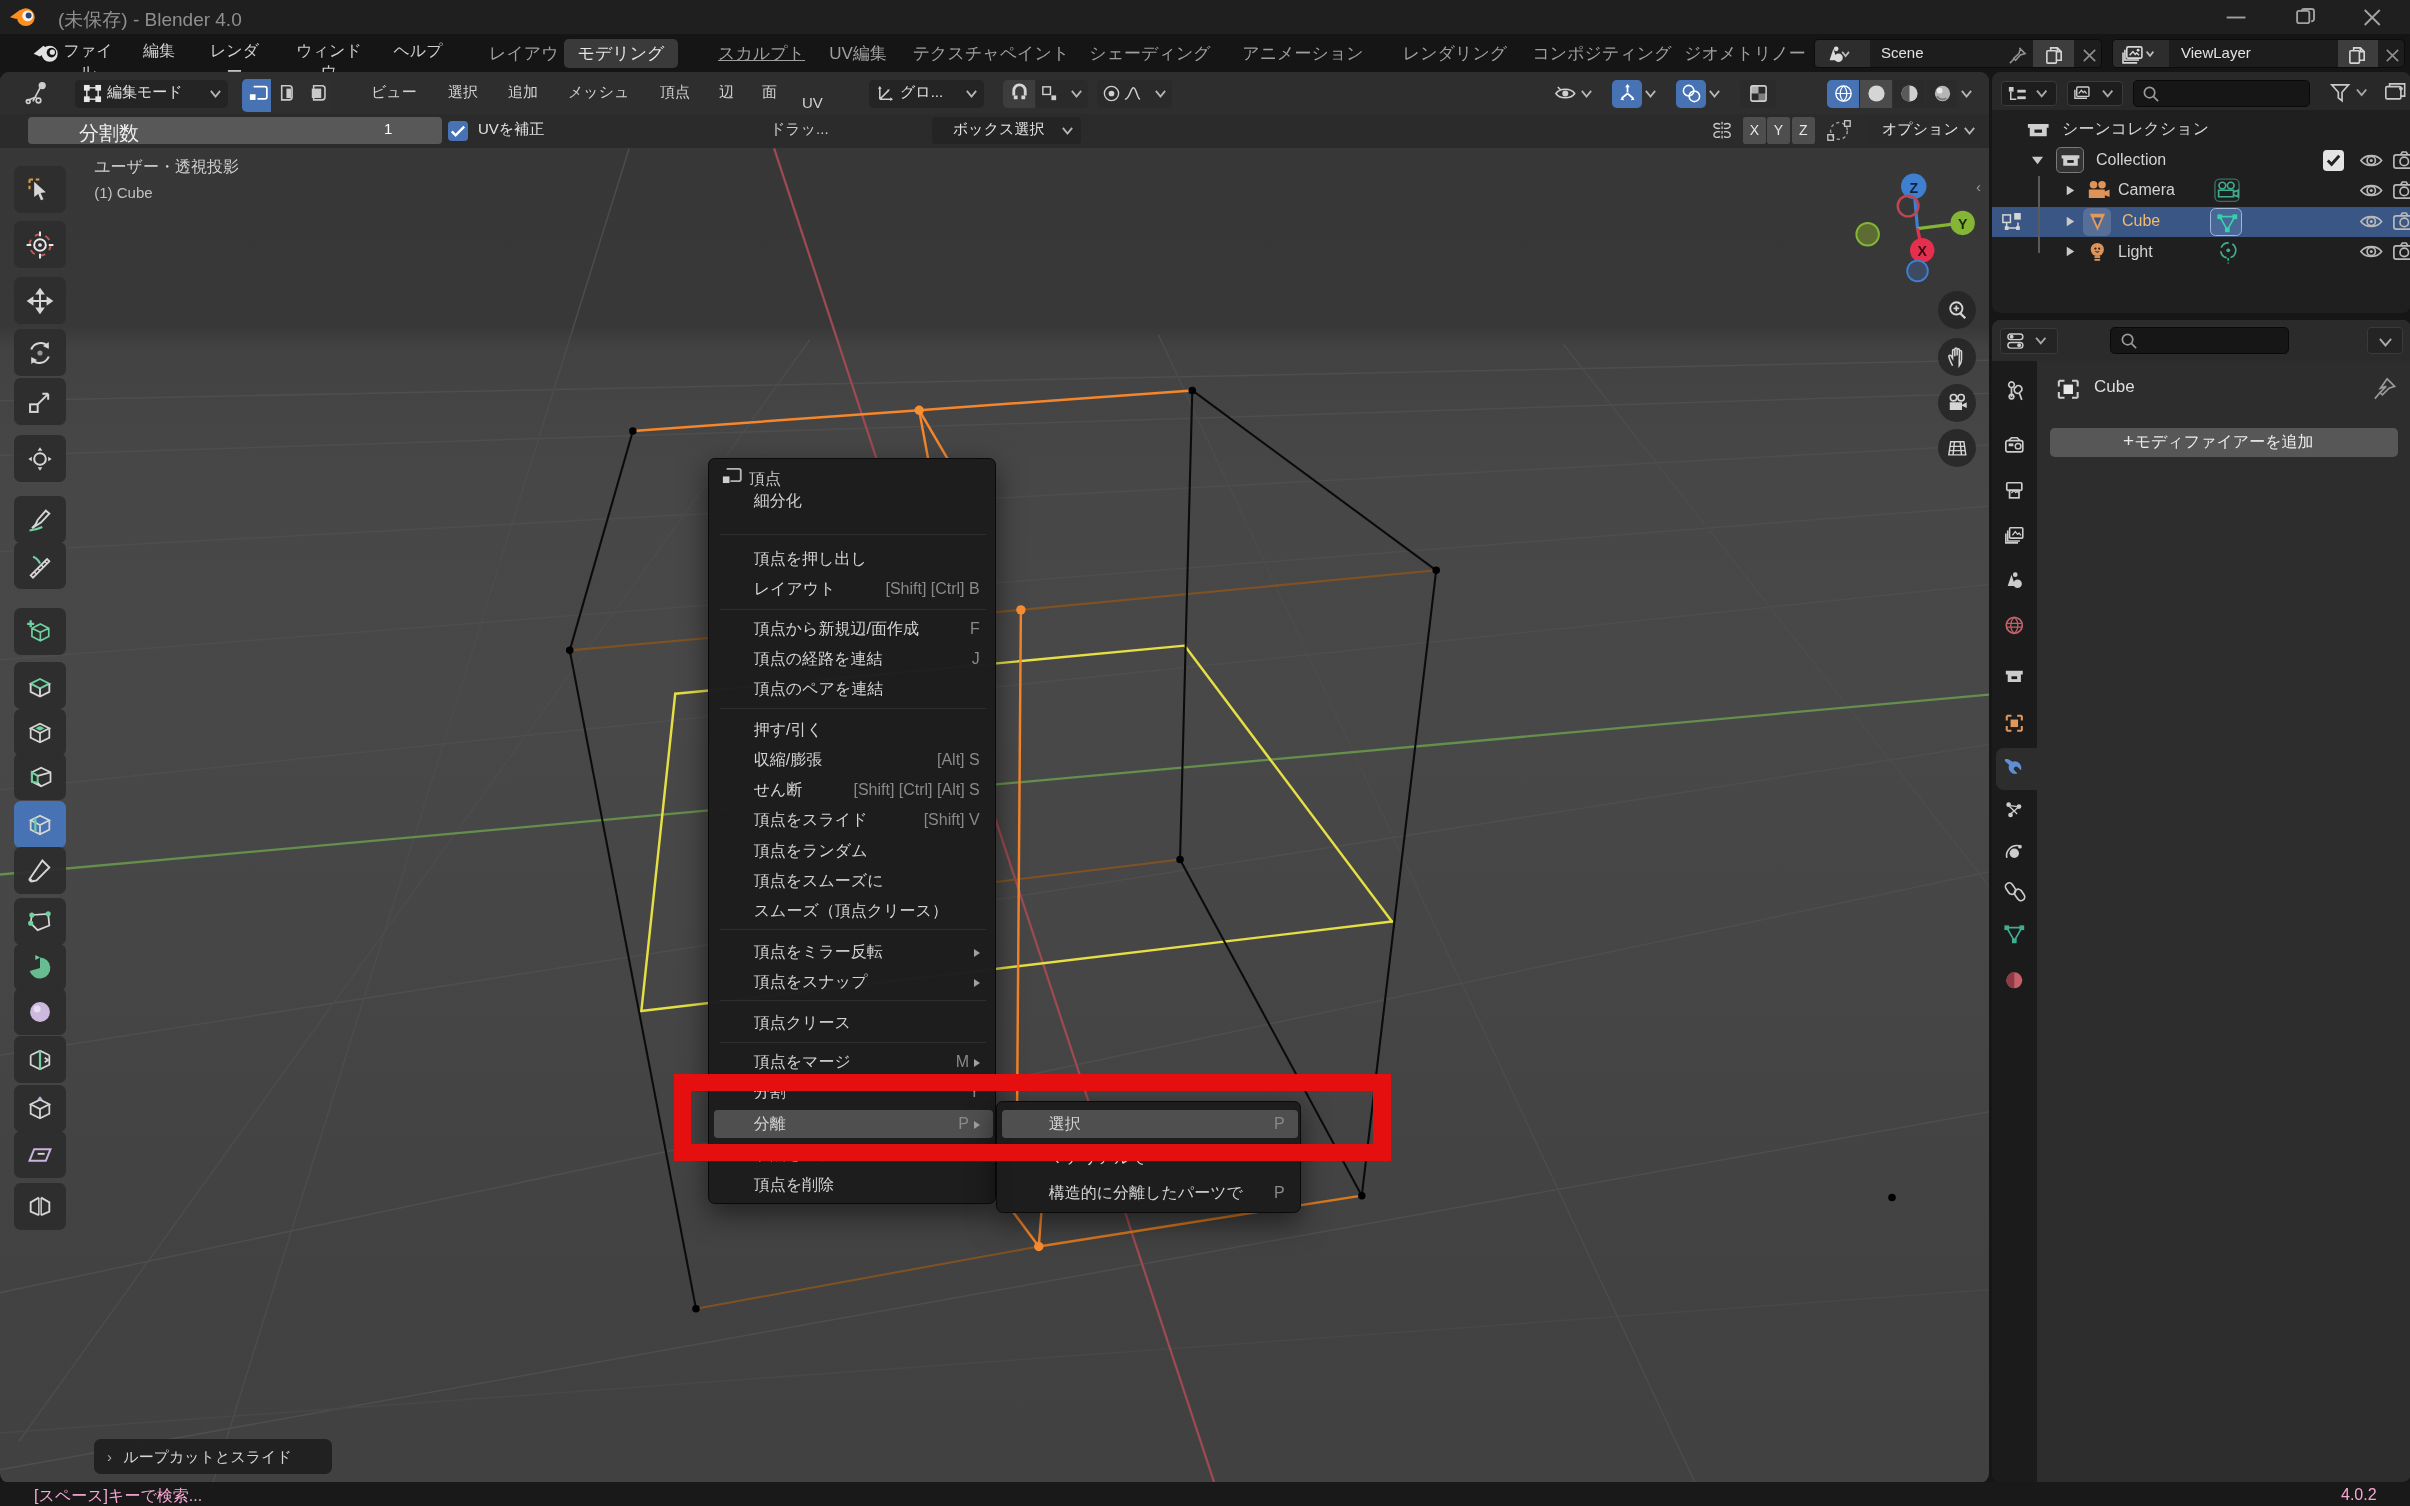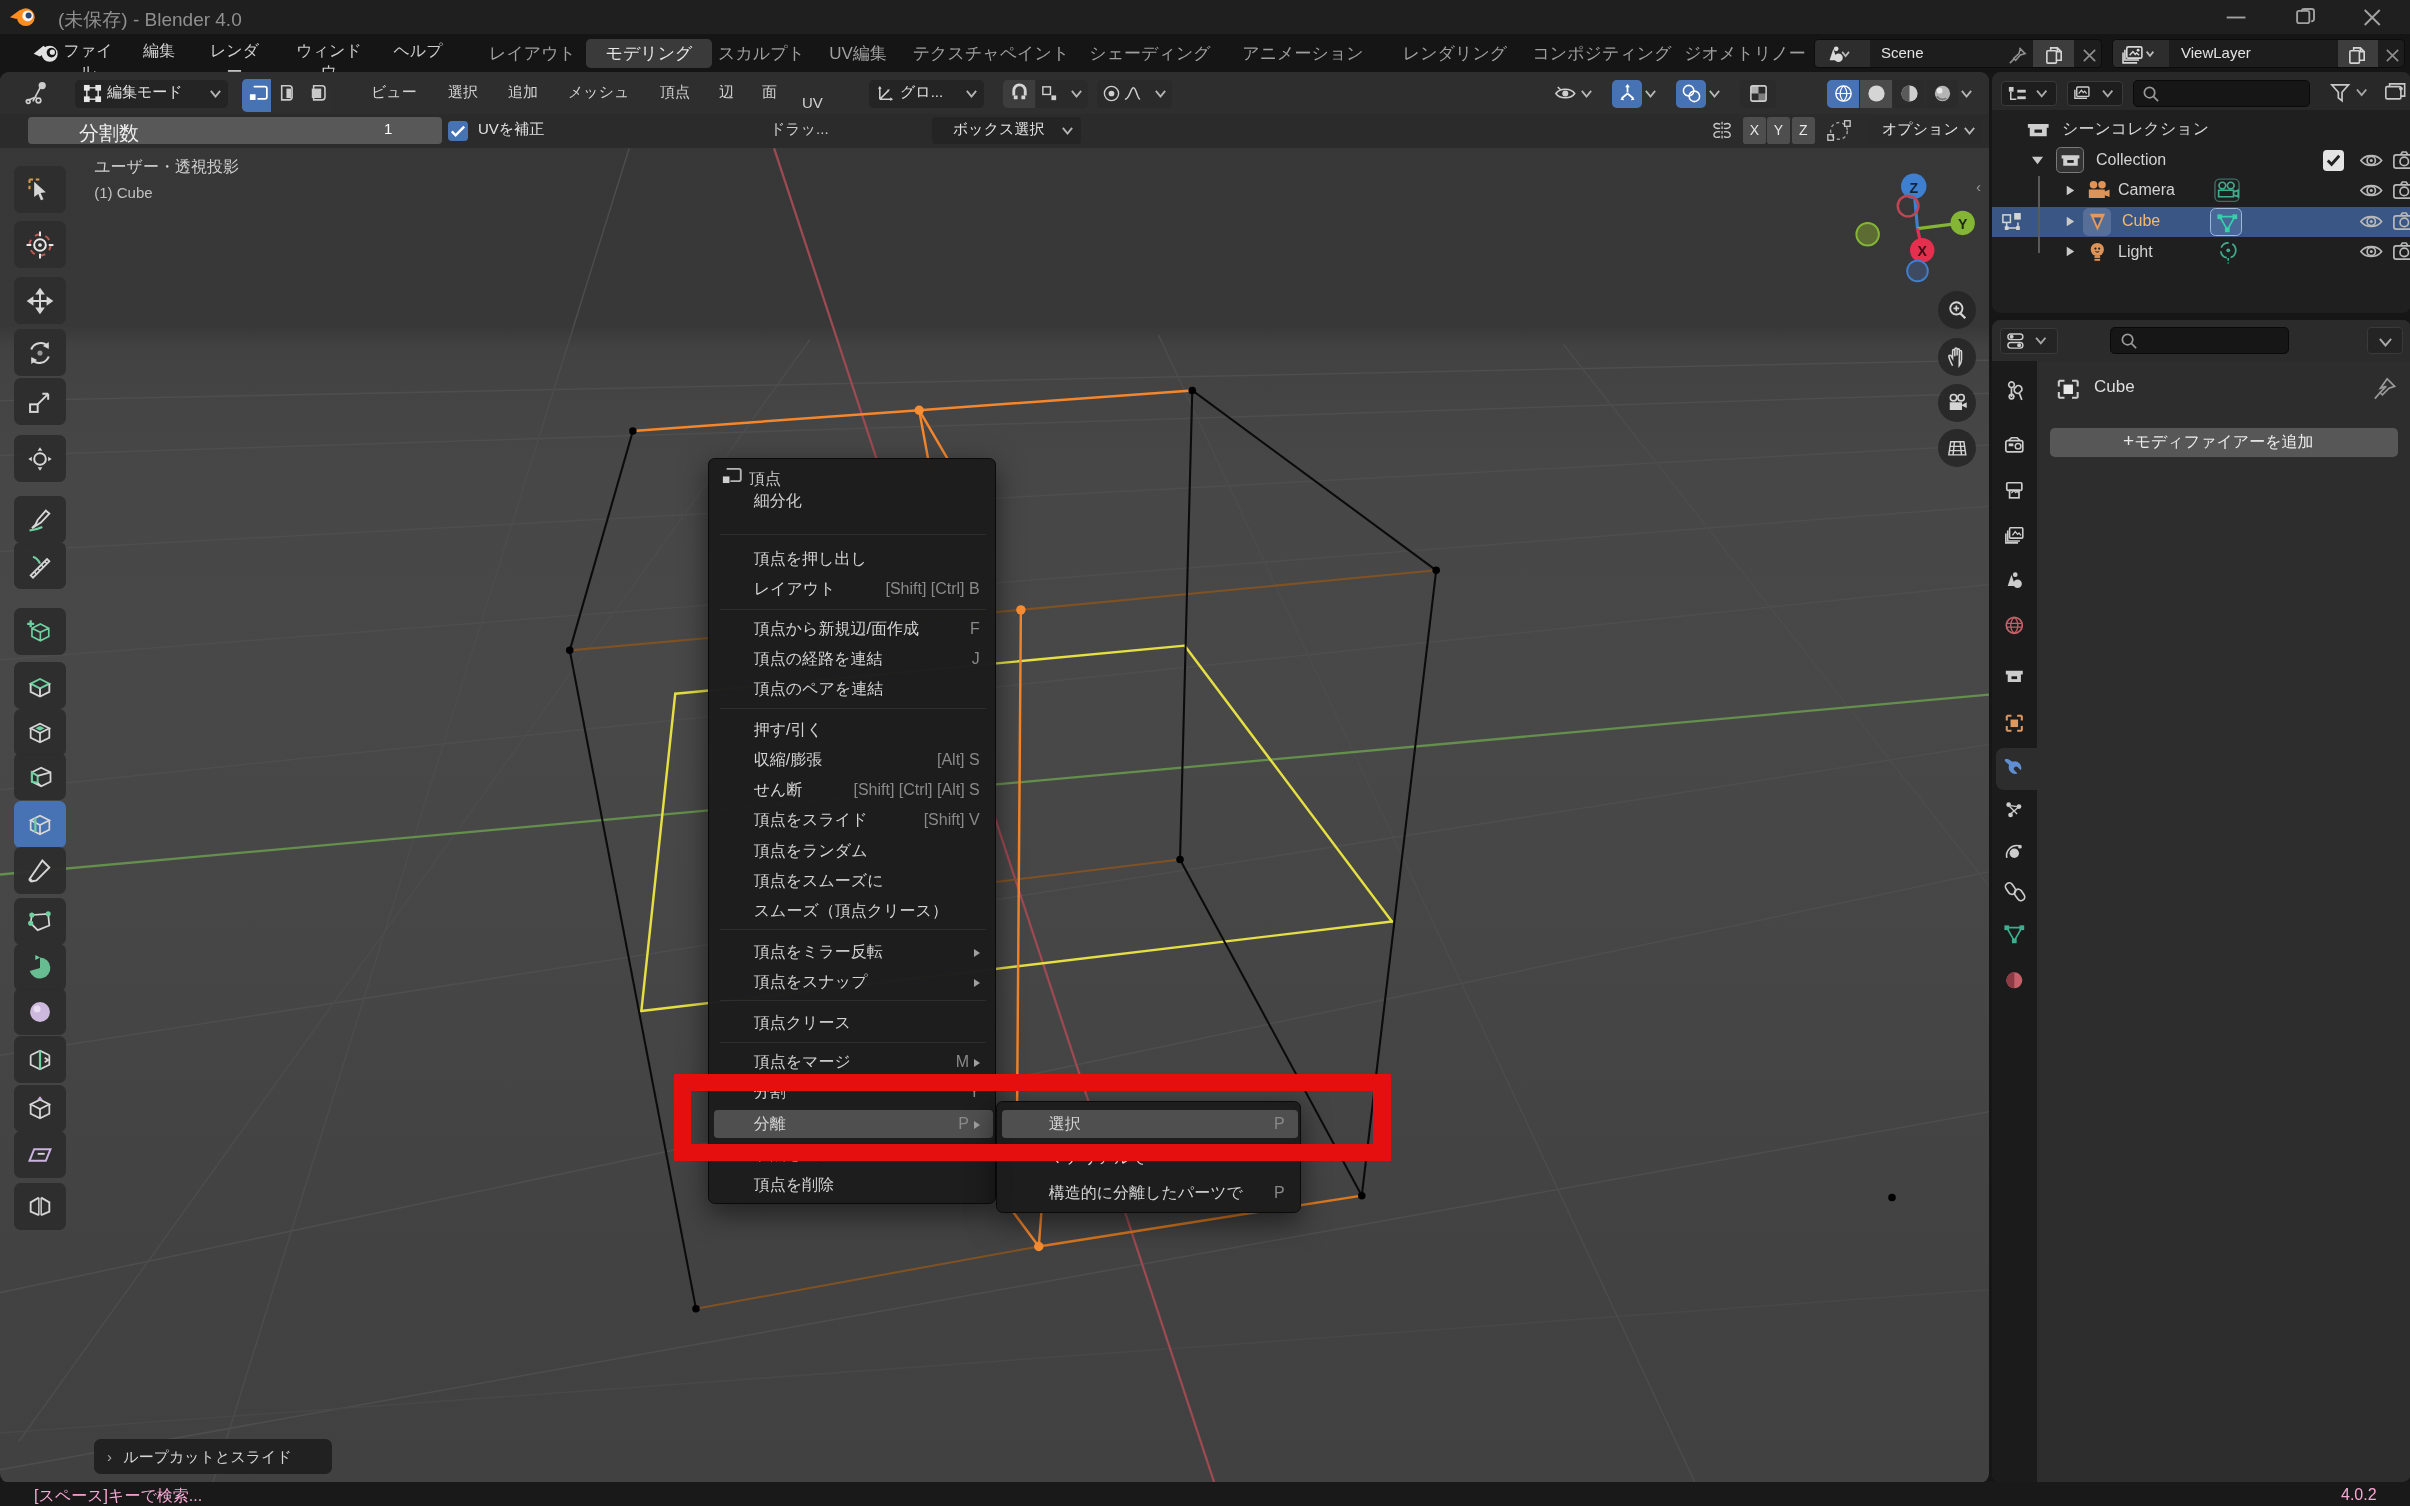"モデリング" div.abs { left: 586px -> 564px; width: 126px -> 114px }
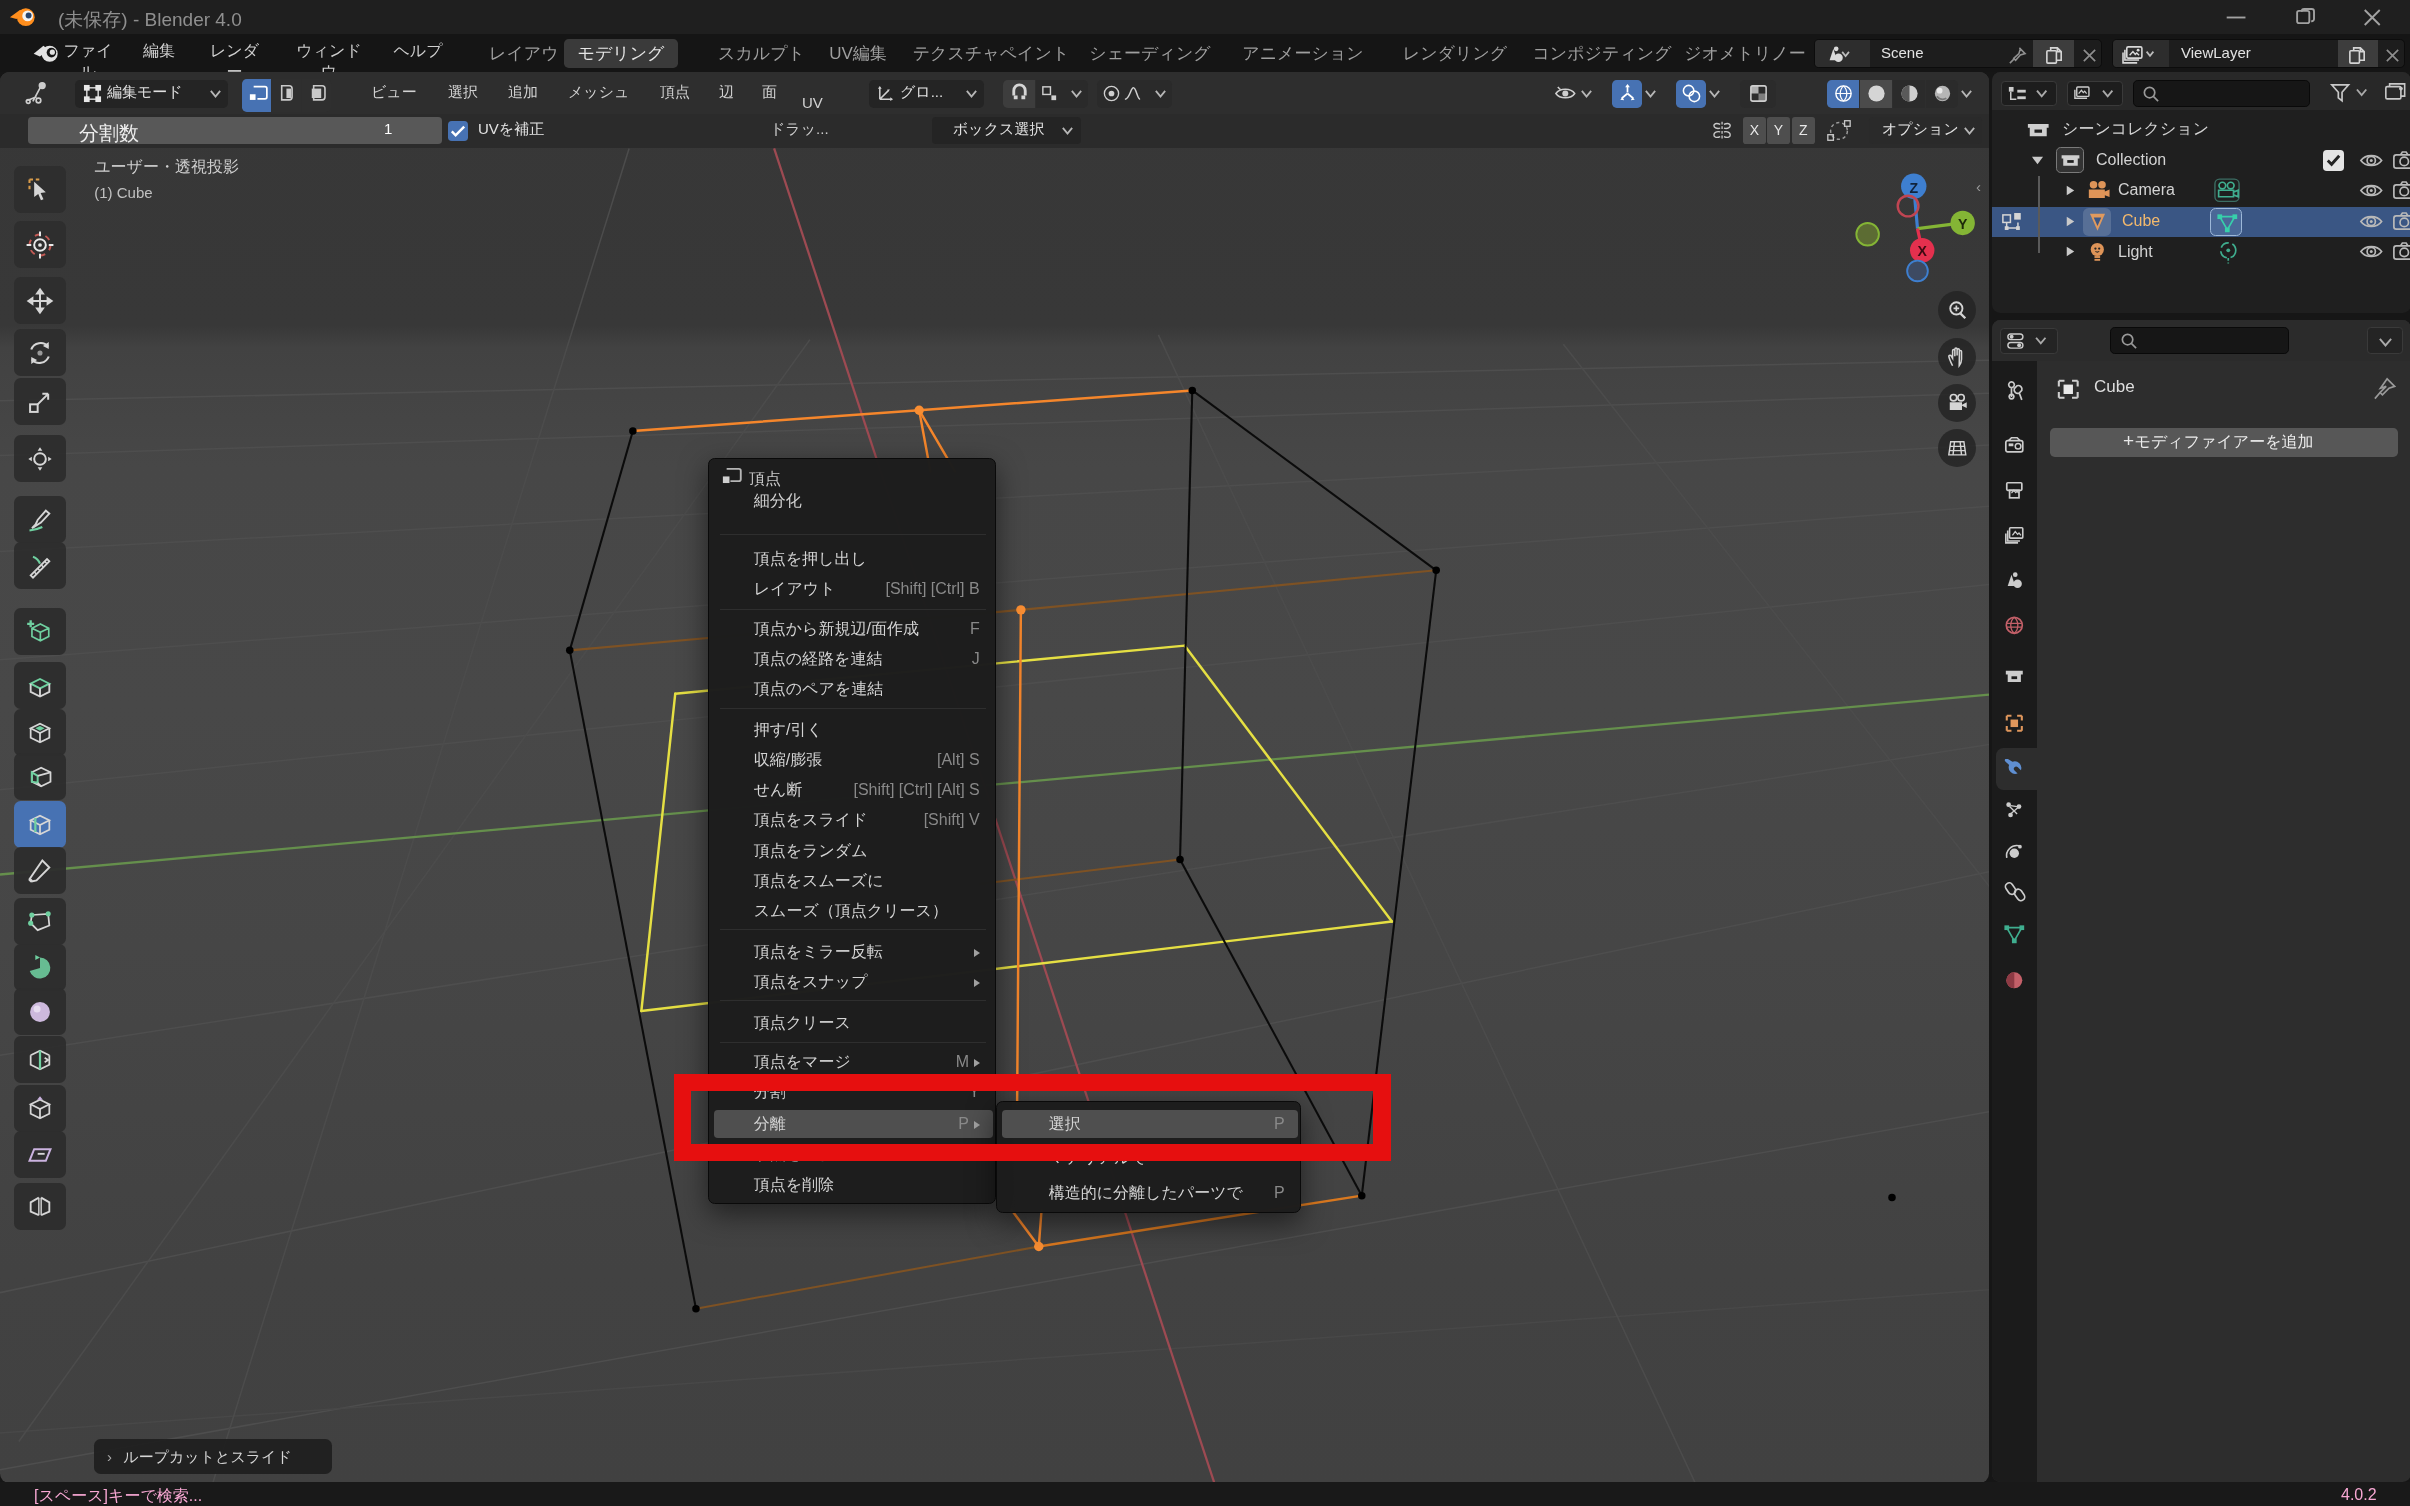"スカルプト" div.abs { text-decoration: none -> underline }
